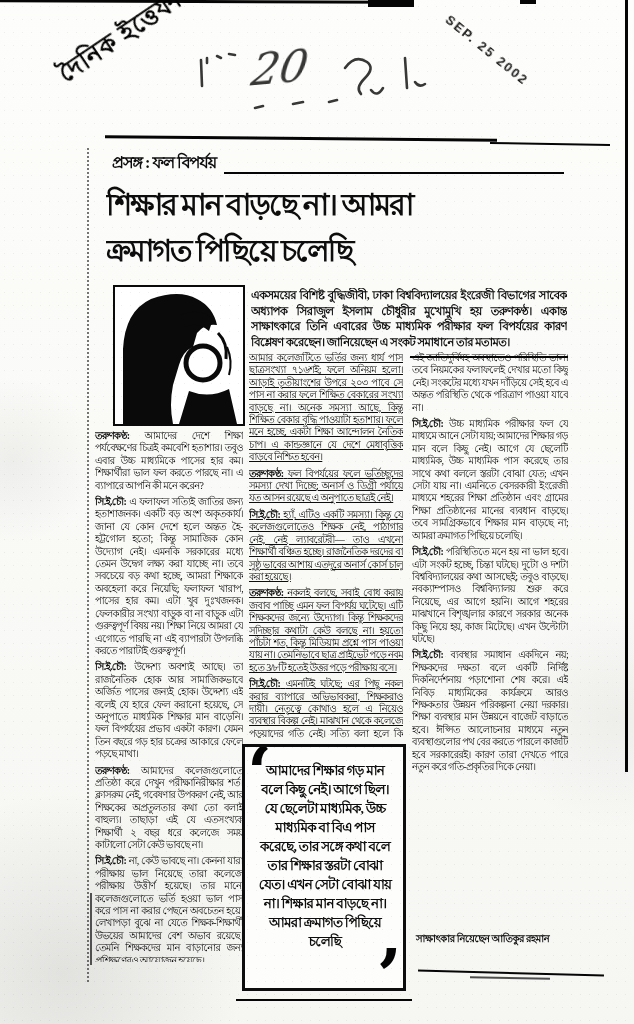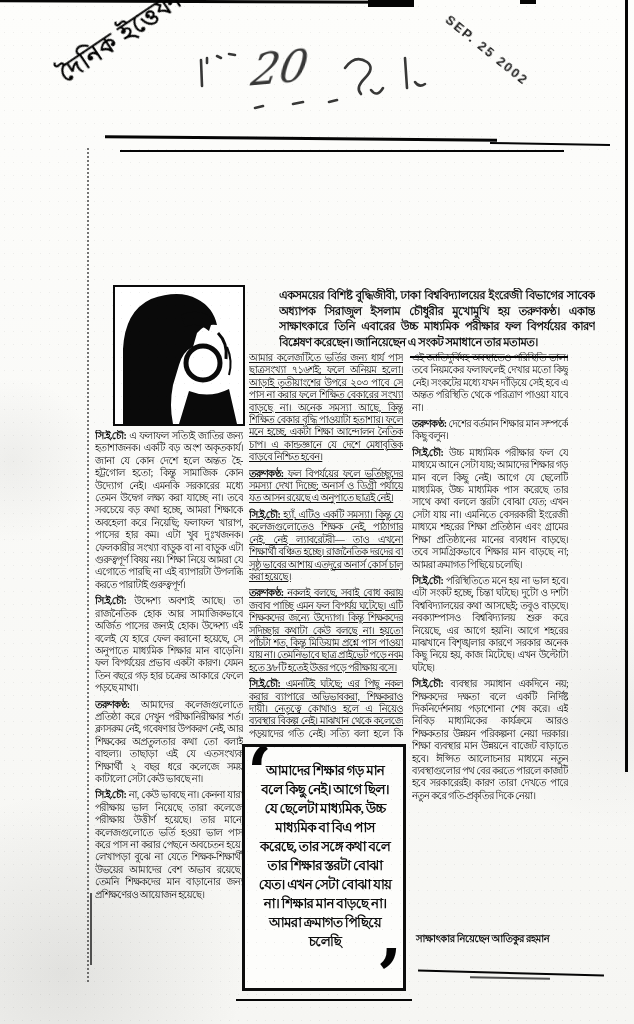"প্রসঙ্গ : ফল বিপর্যয়" span.kicker { html: none -> <span>প্রসঙ্গ : ফল বিপর্যয়</span> }
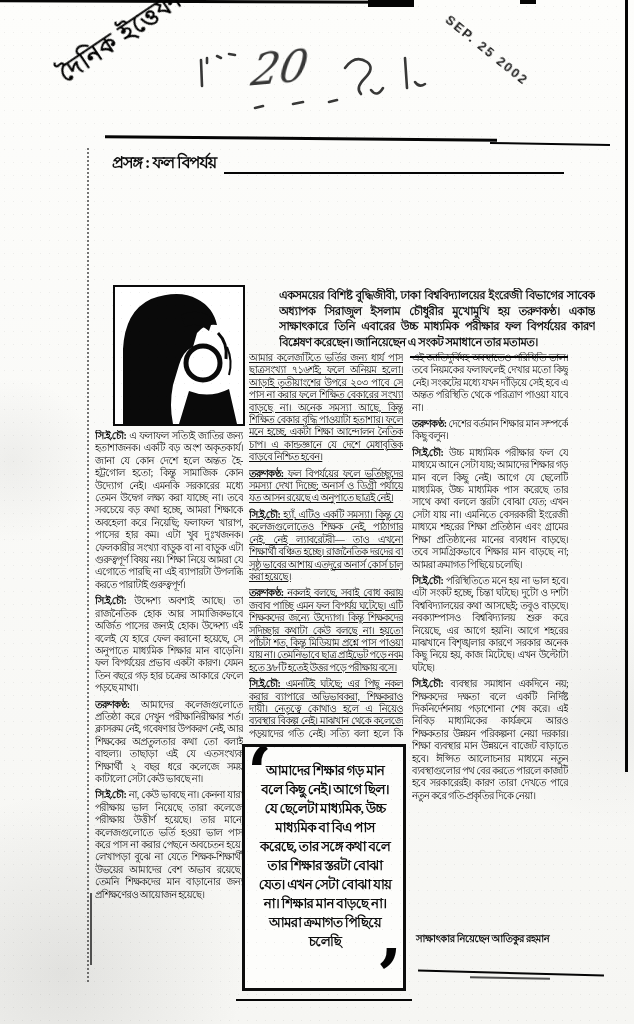"শিক্ষার মান বাড়ছে না। আমরা" div.headline { html: none -> <div> <div>শিক্ষার মান বাড়ছে না। আমরা</div> <div>ক্রমাগত পিছিয়ে চলেছি</div> </div> }
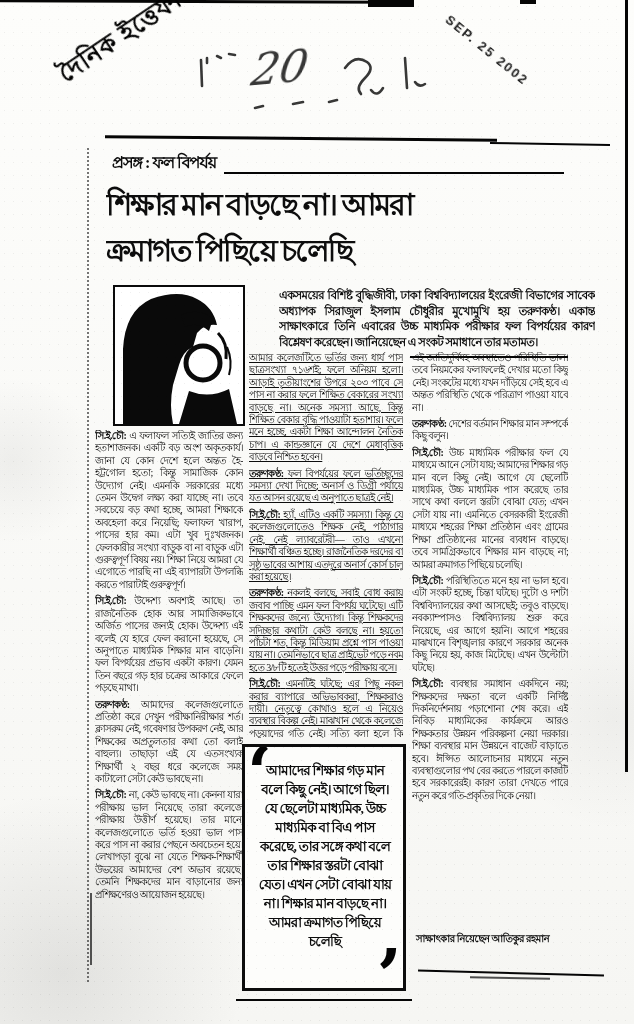"একসময়ের বিশিষ্ট বুদ্ধিজীবী, ঢাকা" .lead { margin-left: 28px -> none }
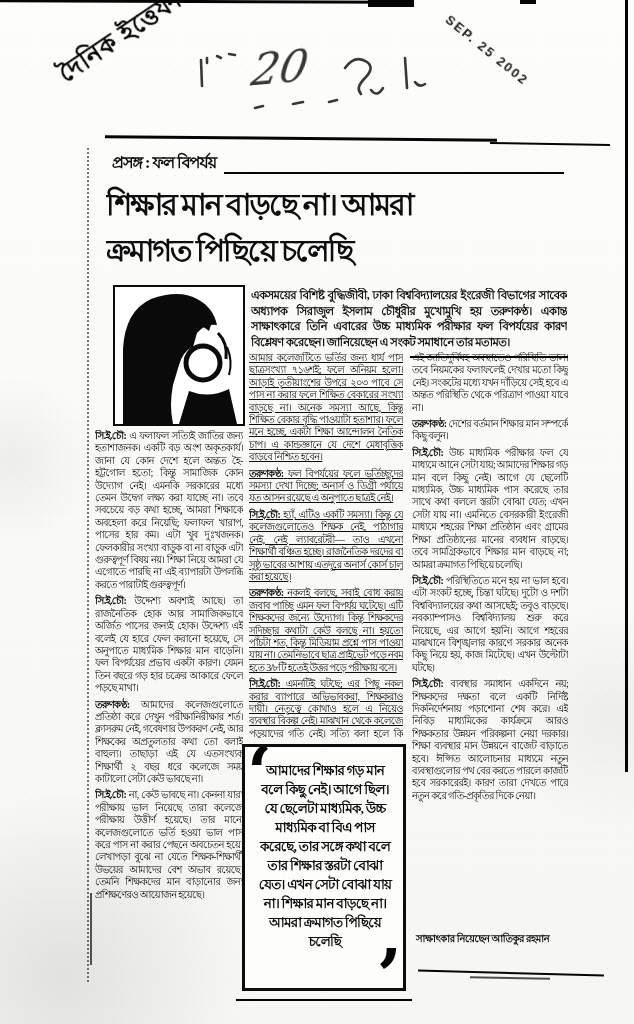"তরুণকণ্ঠ: দেশের বর্তমান শিক্ষার মান" p { html: <p><b>তরুণকণ্ঠ:</b> <span>দেশের বর্তমান শিক্ষার মান সম্পর্কে কিছু বলুন।</span></p> -> none }
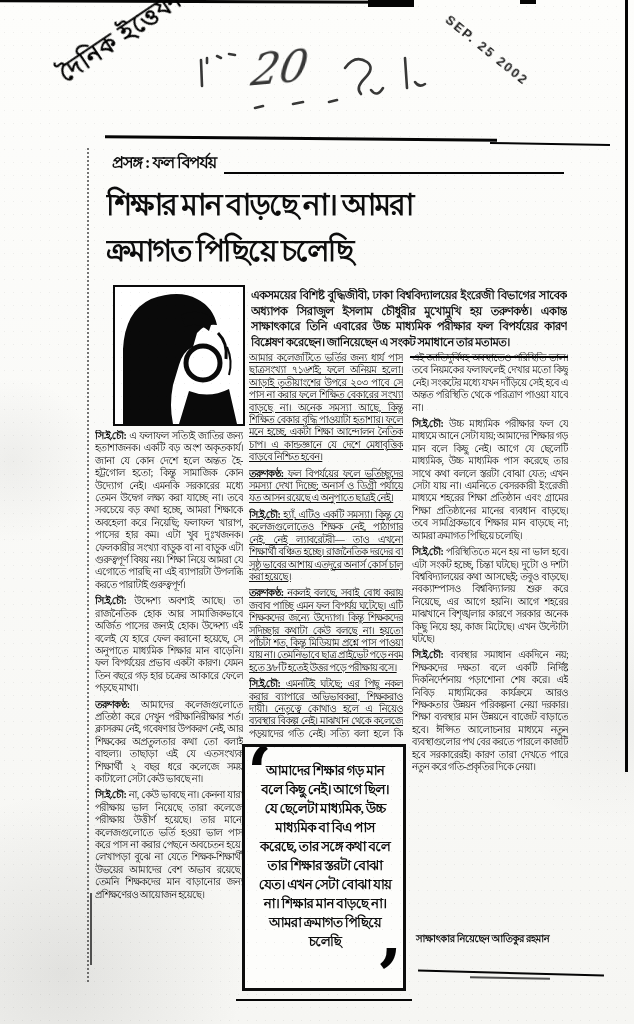"তরুণকণ্ঠ: আমাদের দেশে শিক্ষা" p { html: none -> <p><b>তরুণকণ্ঠ:</b> <span>আমাদের দেশে শিক্ষা পর্যবেক্ষণের চিত্রই কমবেশি হতাশার। তবুও এবার উচ্চ মাধ্যমিকে পাসের হার কম। শিক্ষার্থীরা ভাল ফল করতে পারছে না। এ ব্যাপারে আপনি কী মনে করেন?</span></p> }
